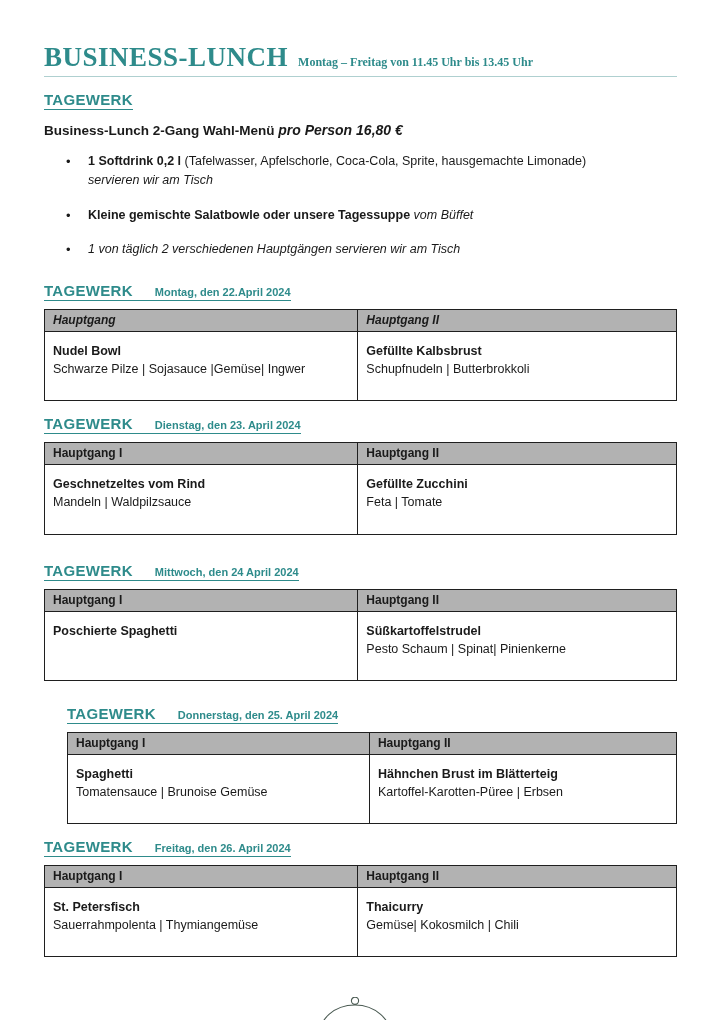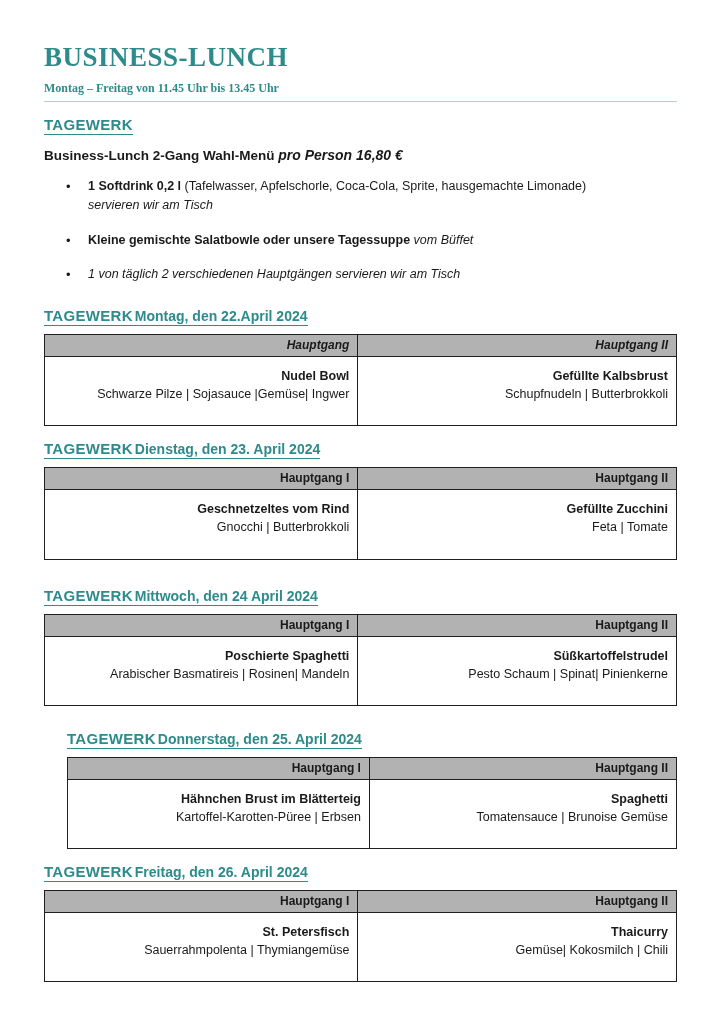"BUSINESS-LUNCH" .title-line { flex-direction: column -> none }
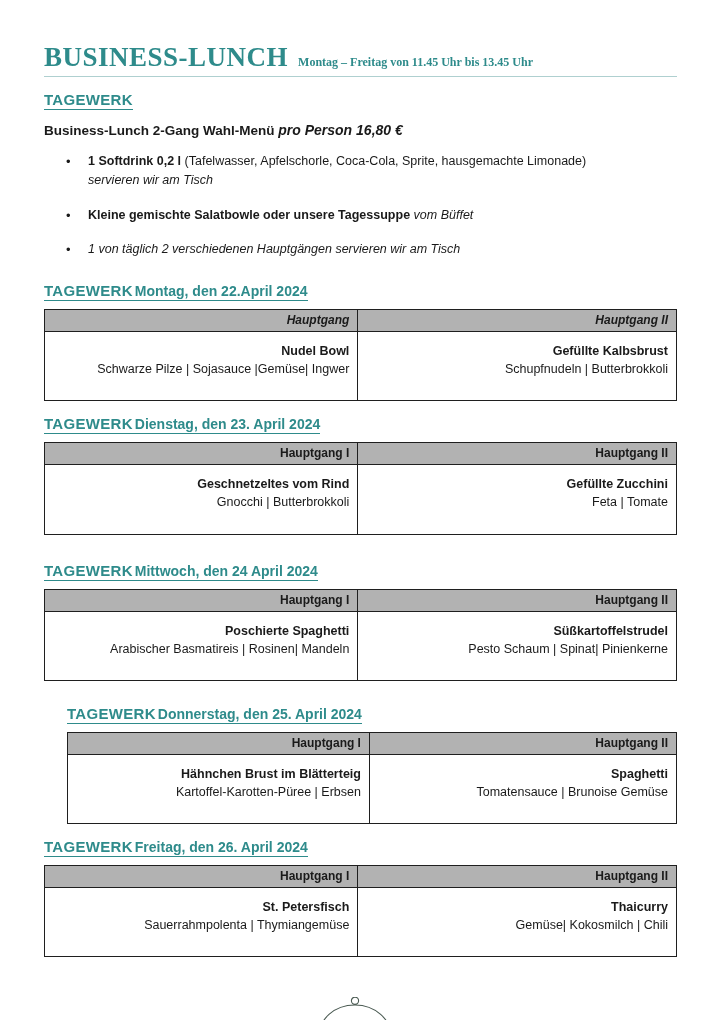"Montag, den 22.April 2024" .sec-date { font-size: 14px -> 11px; margin-left: 2px -> 22px }
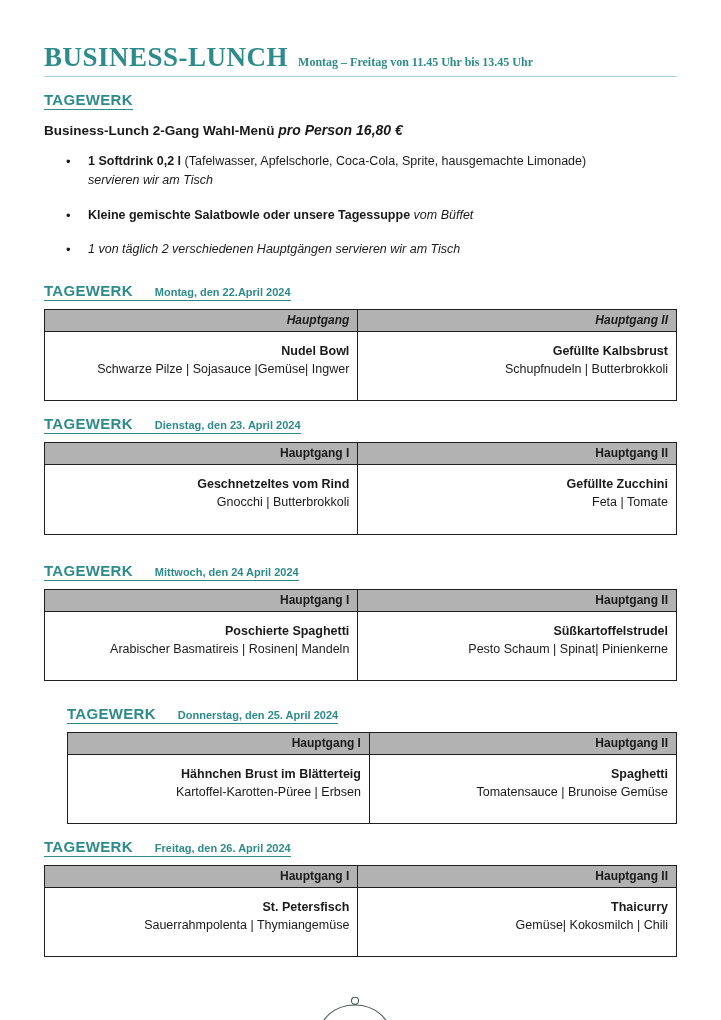"Hauptgang" .trow { text-align: right -> none }
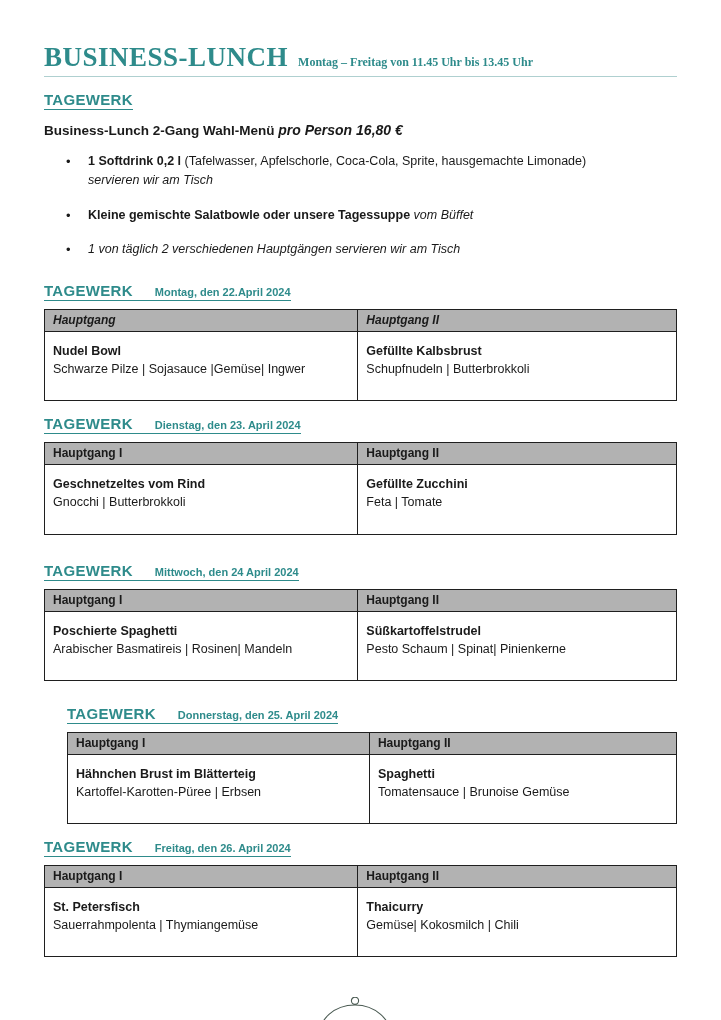"Gnocchi | Butterbrokkoli" div.sides { text: Gnocchi | Butterbrokkoli -> Mandeln | Waldpilzsauce }
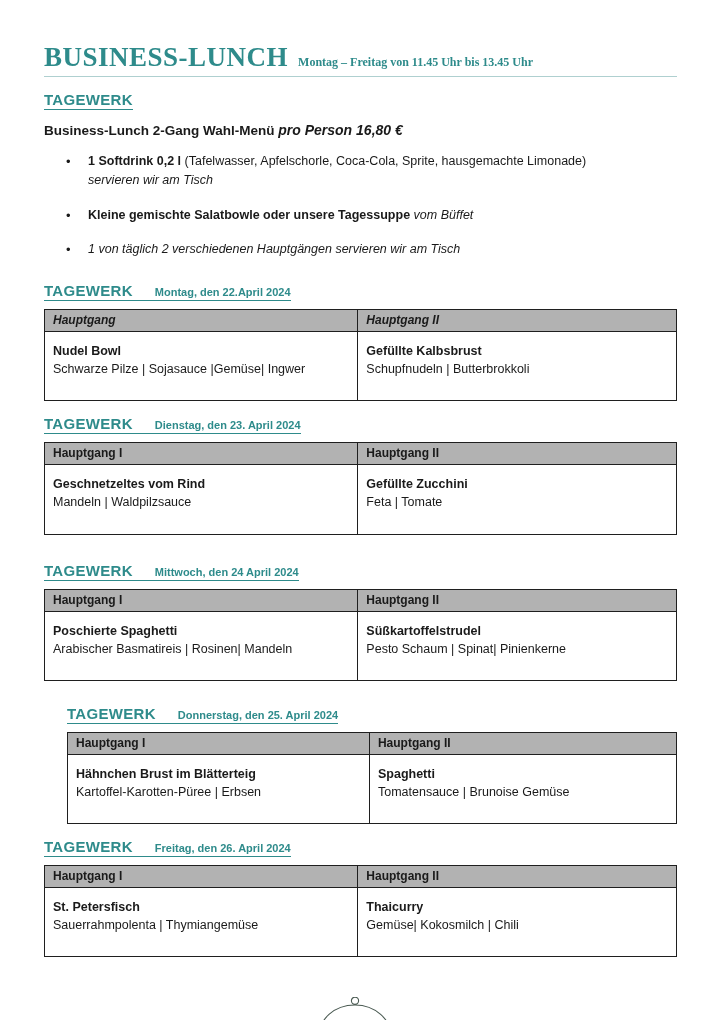"Arabischer Basmatireis | Rosinen|" div.sides { html: <div>Arabischer Basmatireis | Rosinen| Mandeln</div> -> none }
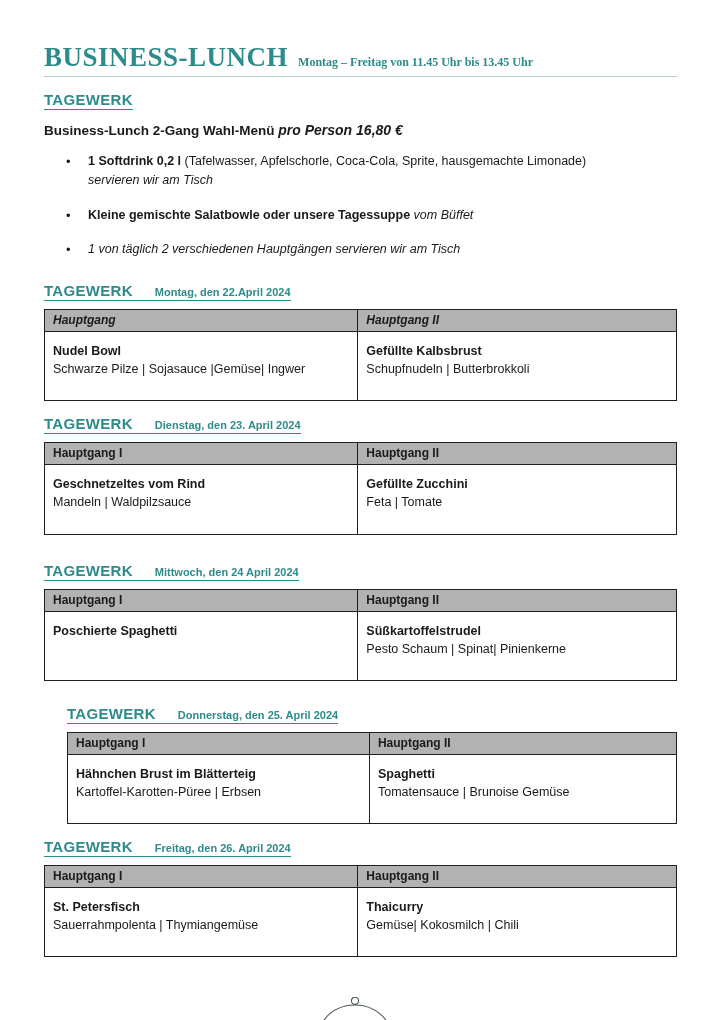"Hähnchen Brust im Blätterteig" div.tcell { order: before "Spaghetti" -> after "Spaghetti" }
